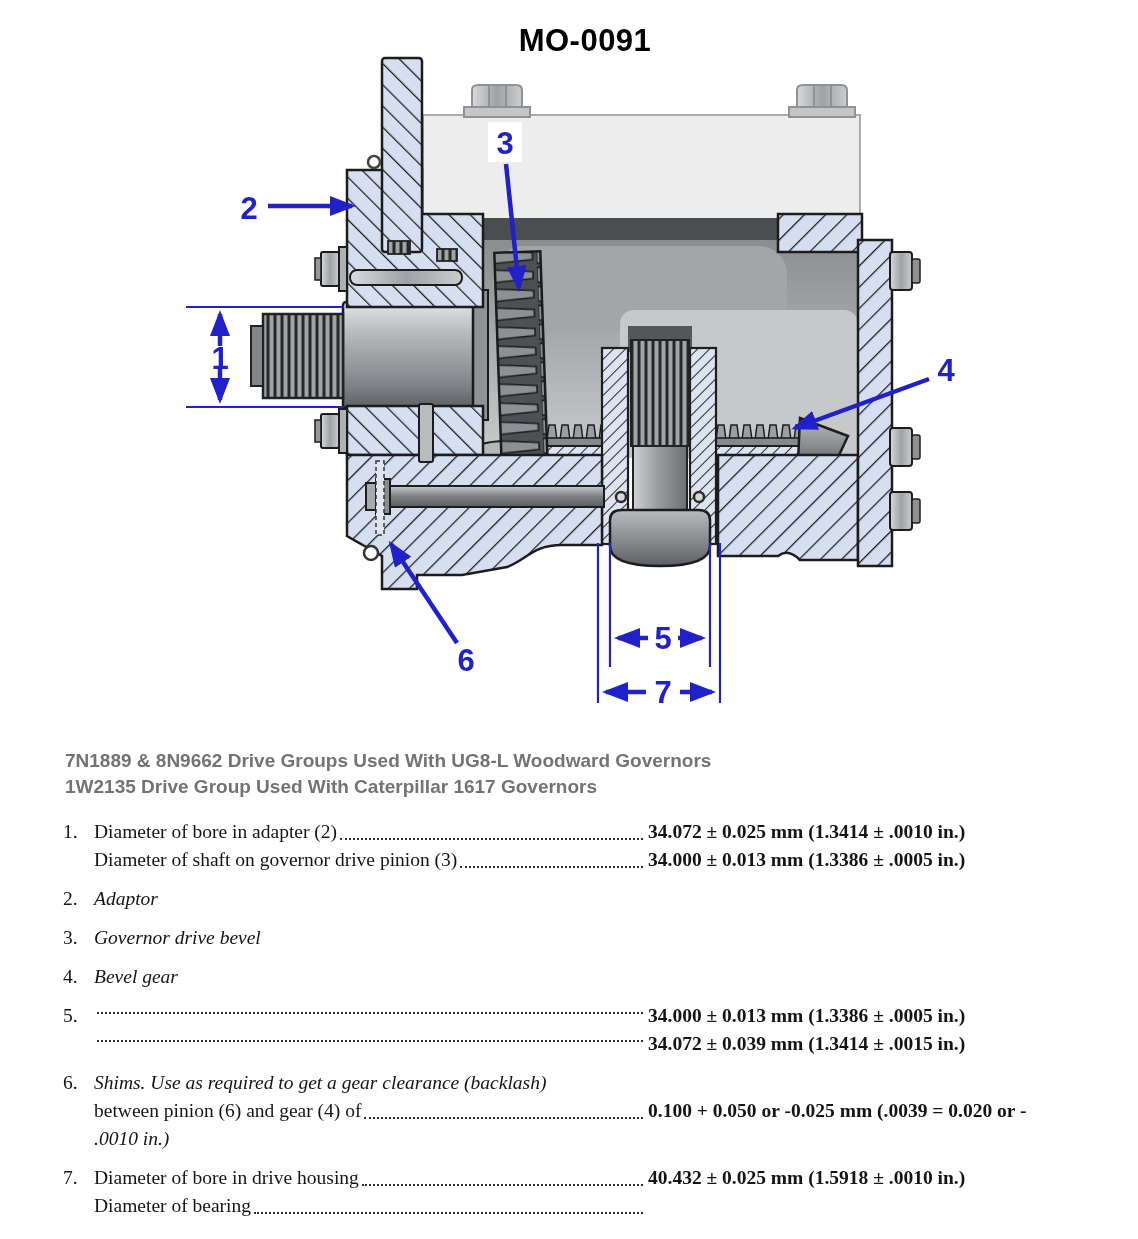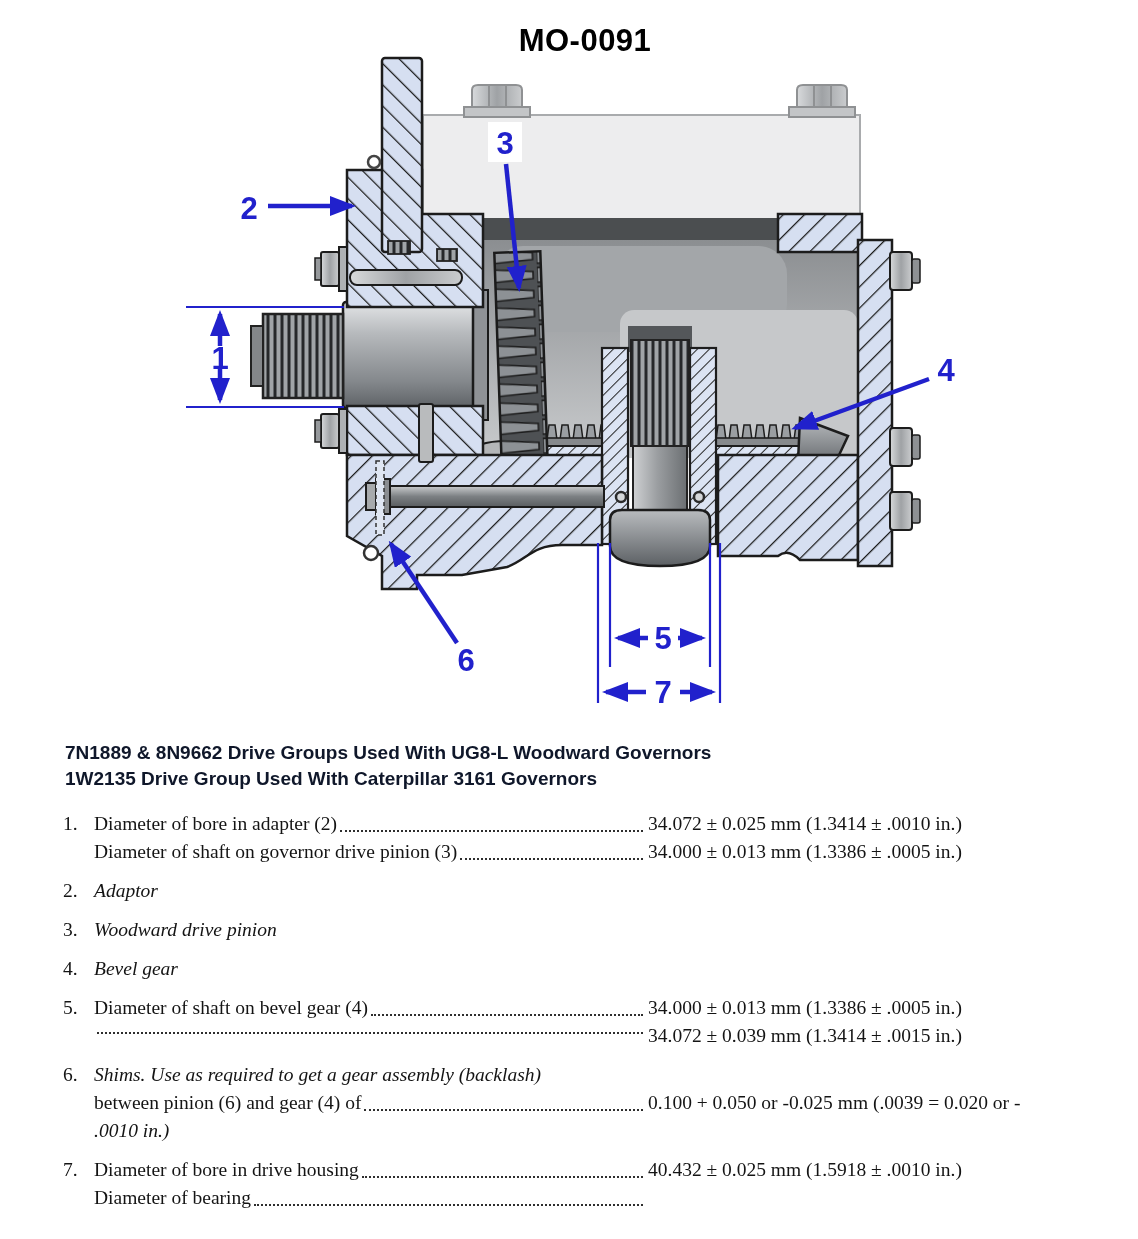"7N1889 & 8N9662 Drive Groups" .caption { color: #0f172a -> #737373; margin: 28px 0 18px 65px -> 36px 0 18px 65px }
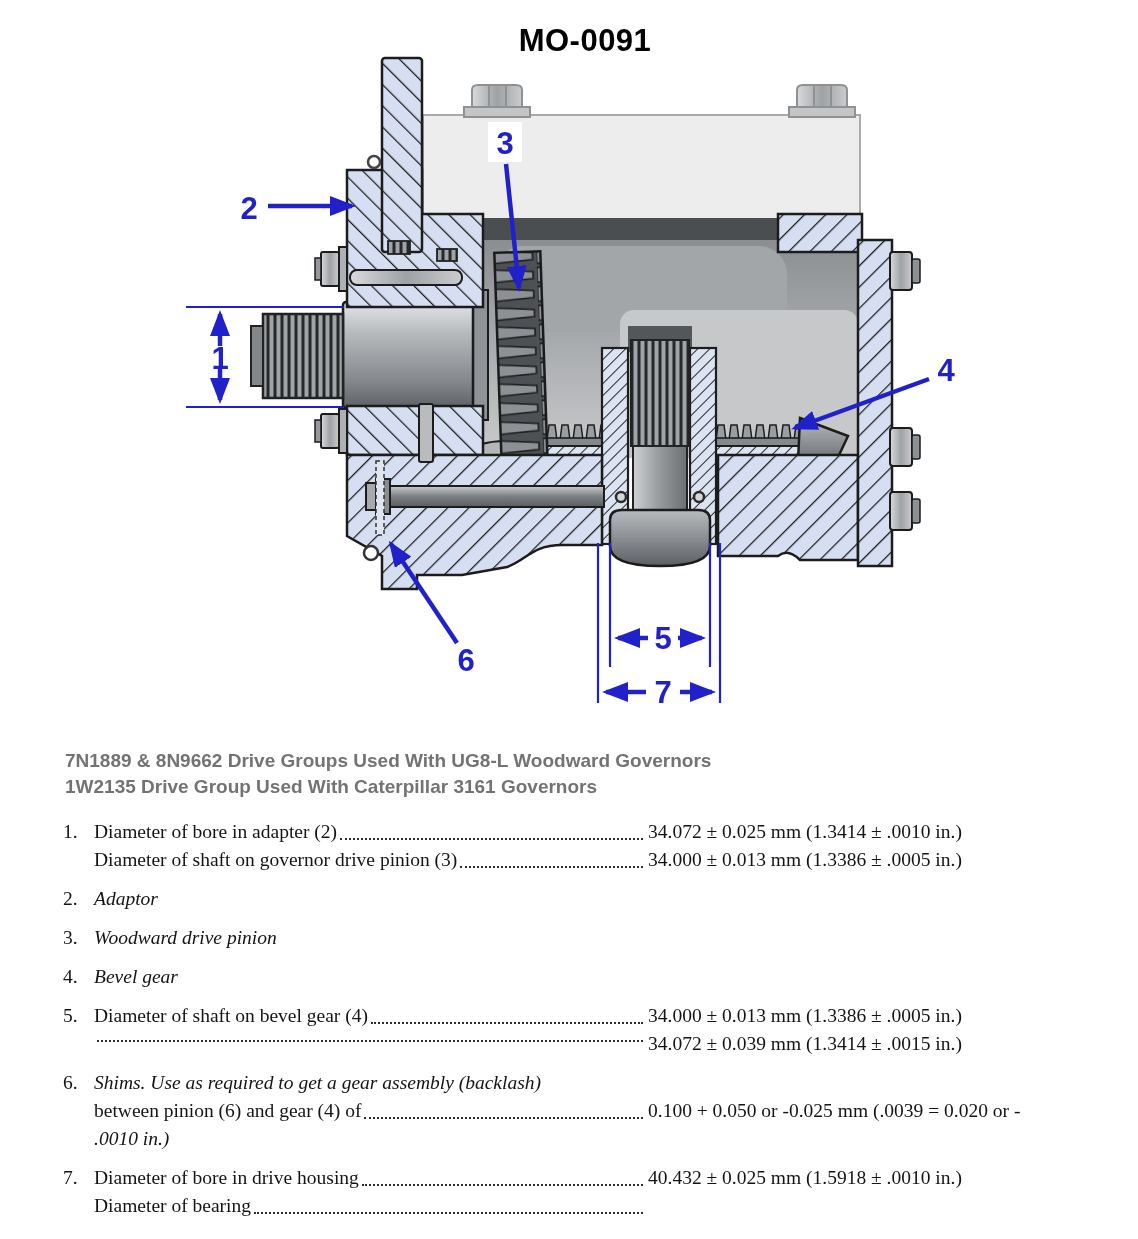"1W2135 Drive Group Used With" span { text: 3161 -> 1617 }
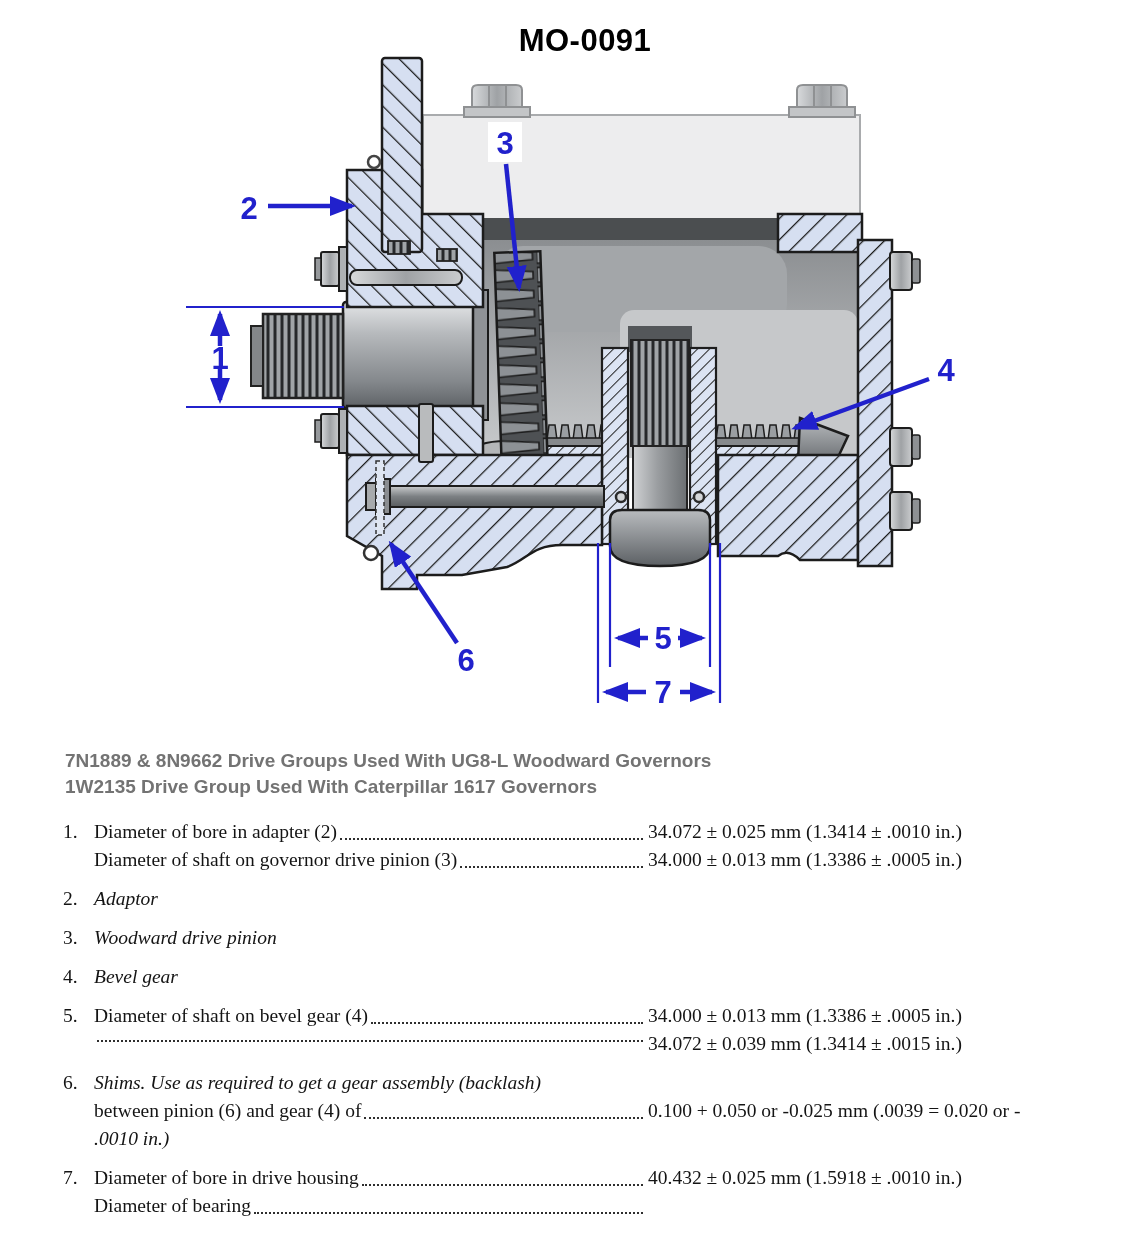"34.072 ± 0.025 mm (1.3414" .spec-value { font-weight: none -> bold }
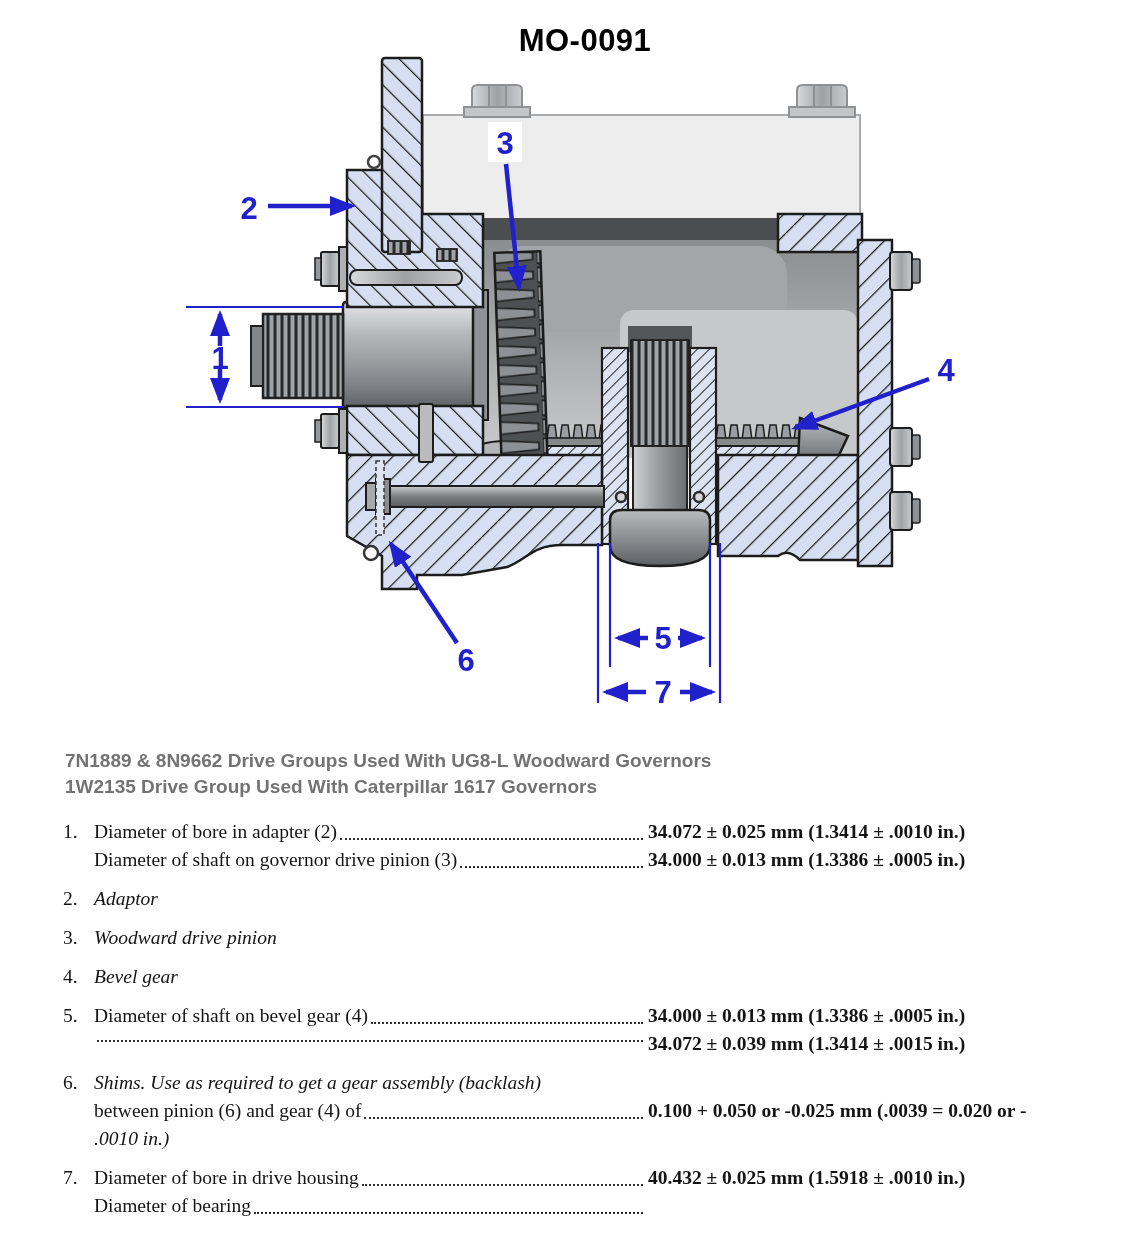"Woodward drive pinion" span.spec-label { text: Woodward drive pinion -> Governor drive bevel }
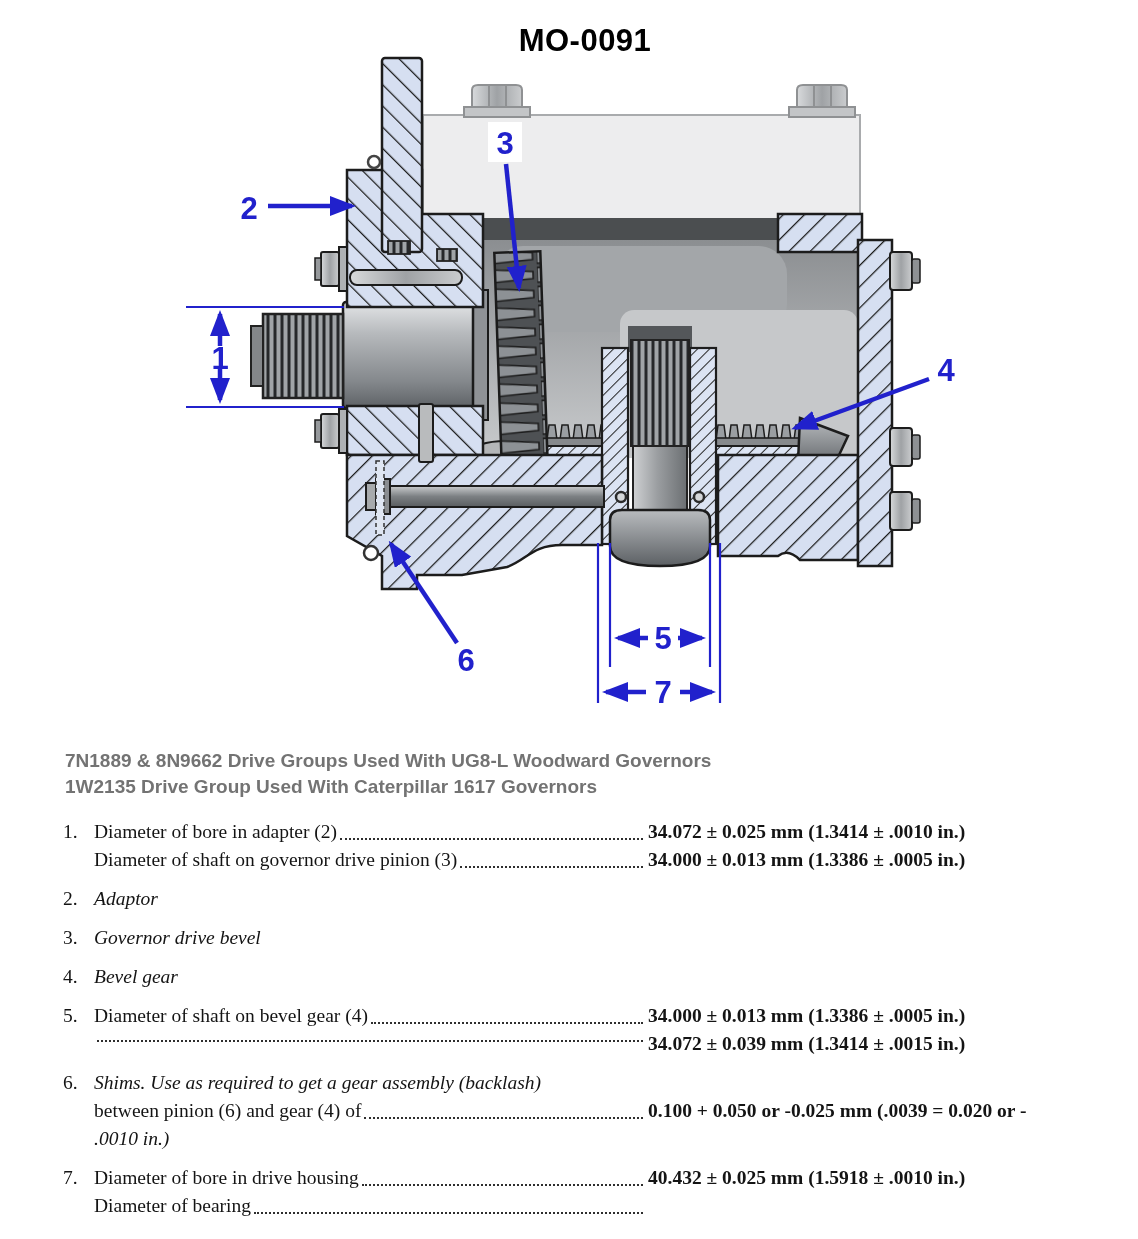"Diameter of shaft on bevel" span.spec-label { html: <span>Diameter of shaft on bevel gear (4)</span> -> none }
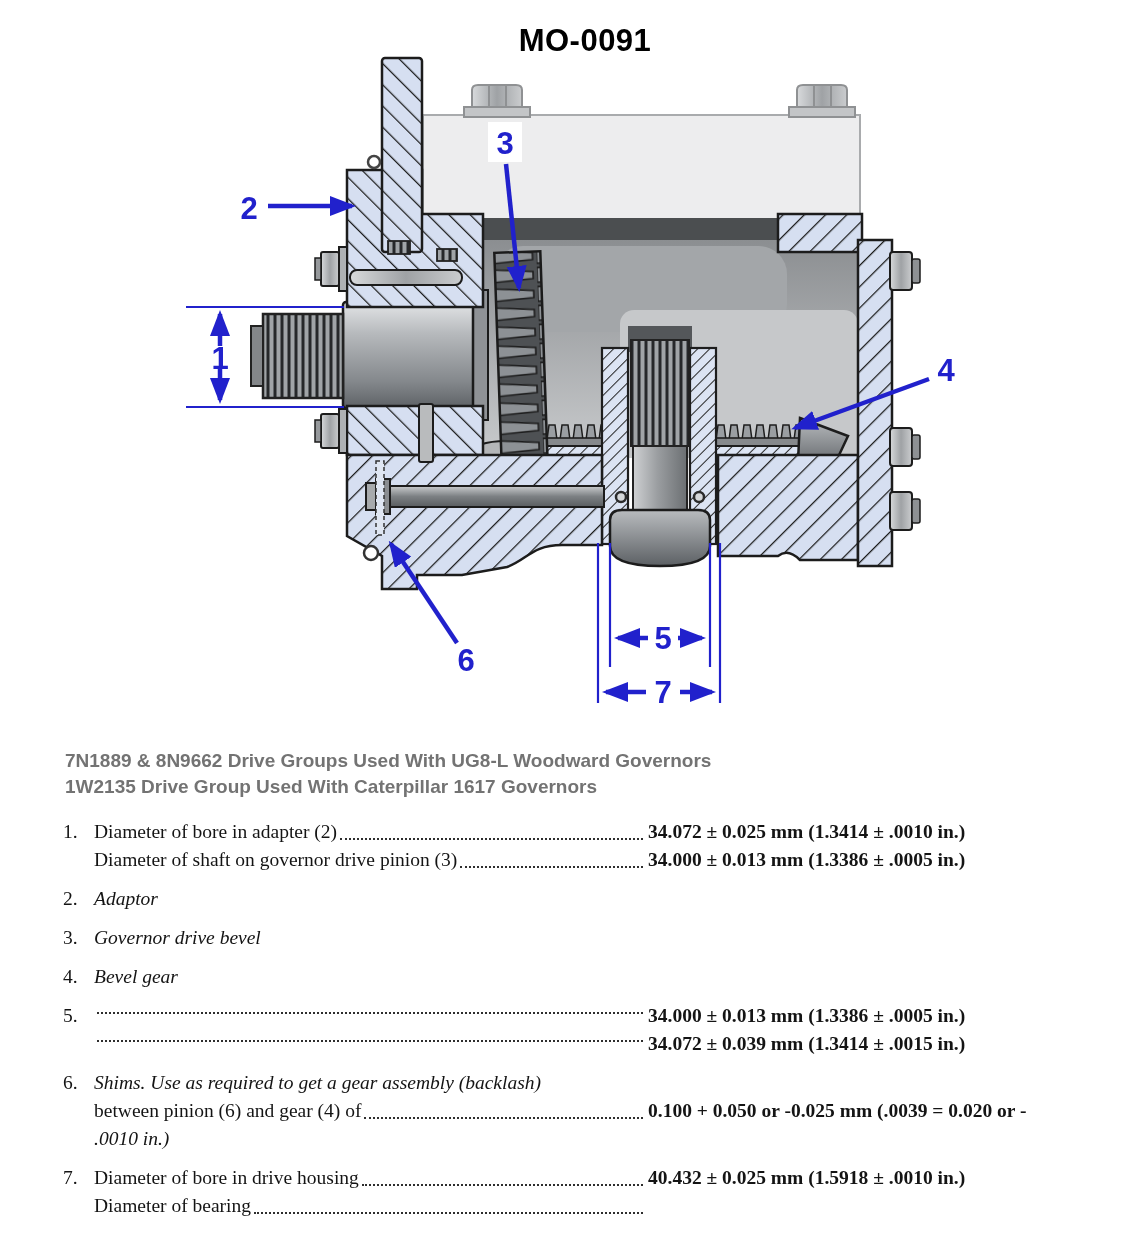"Shims. Use as required to" span.spec-label { text: assembly -> clearance }
